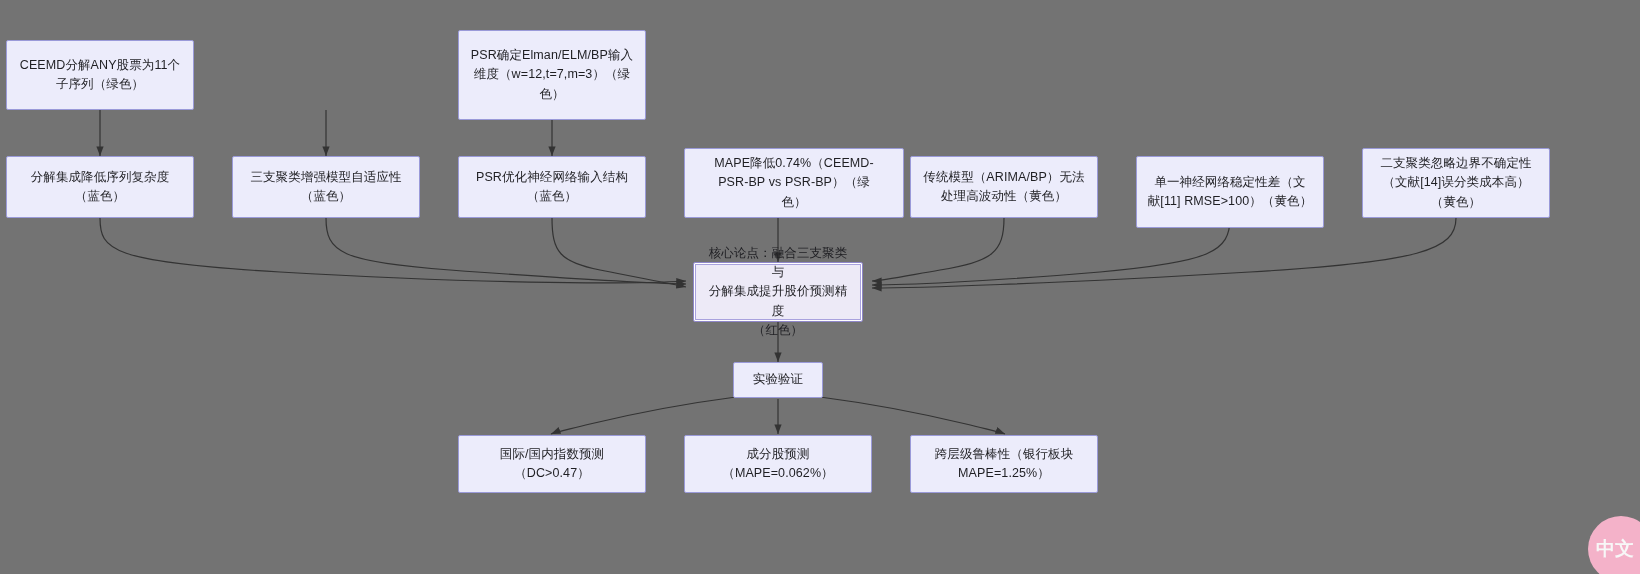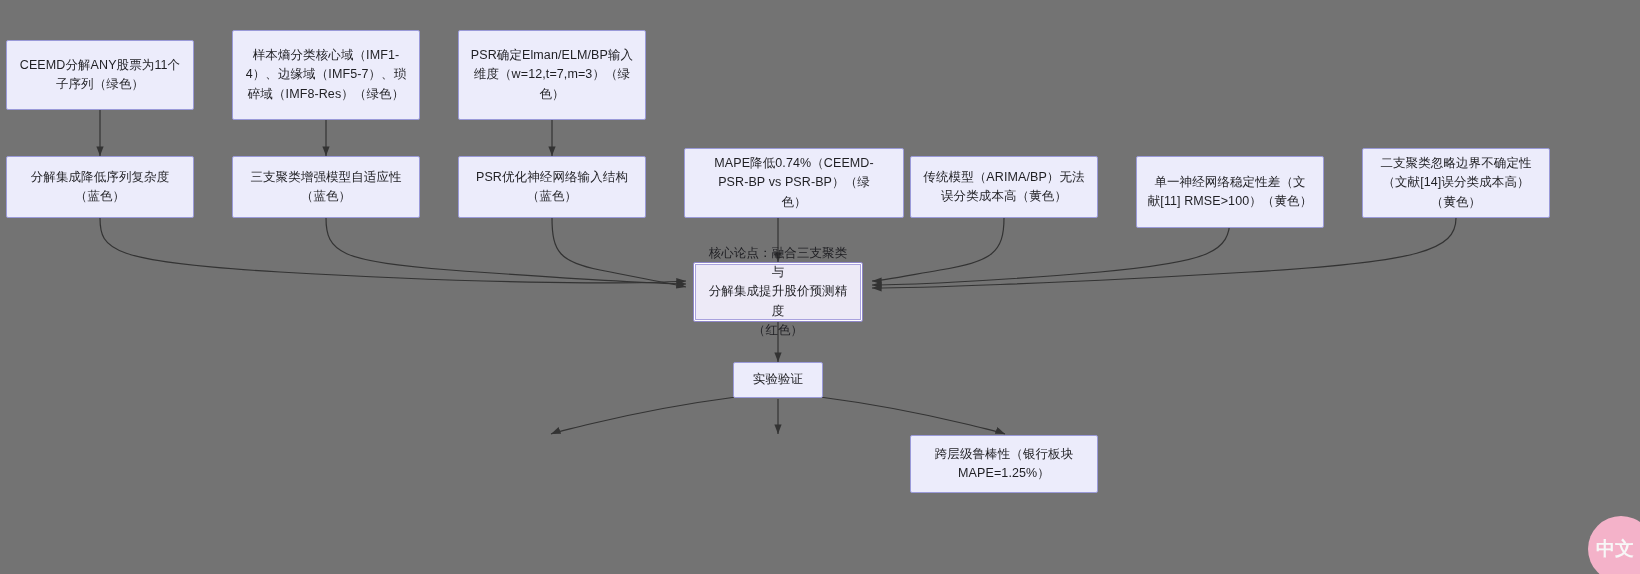"样本熵分类核心域（IMF1-" div.node { html: <div> <span>样本熵分类核心域（IMF1- 4）、边缘域（IMF5-7）、琐 碎域（IMF8-Res）（绿色）</span> </div> -> none }
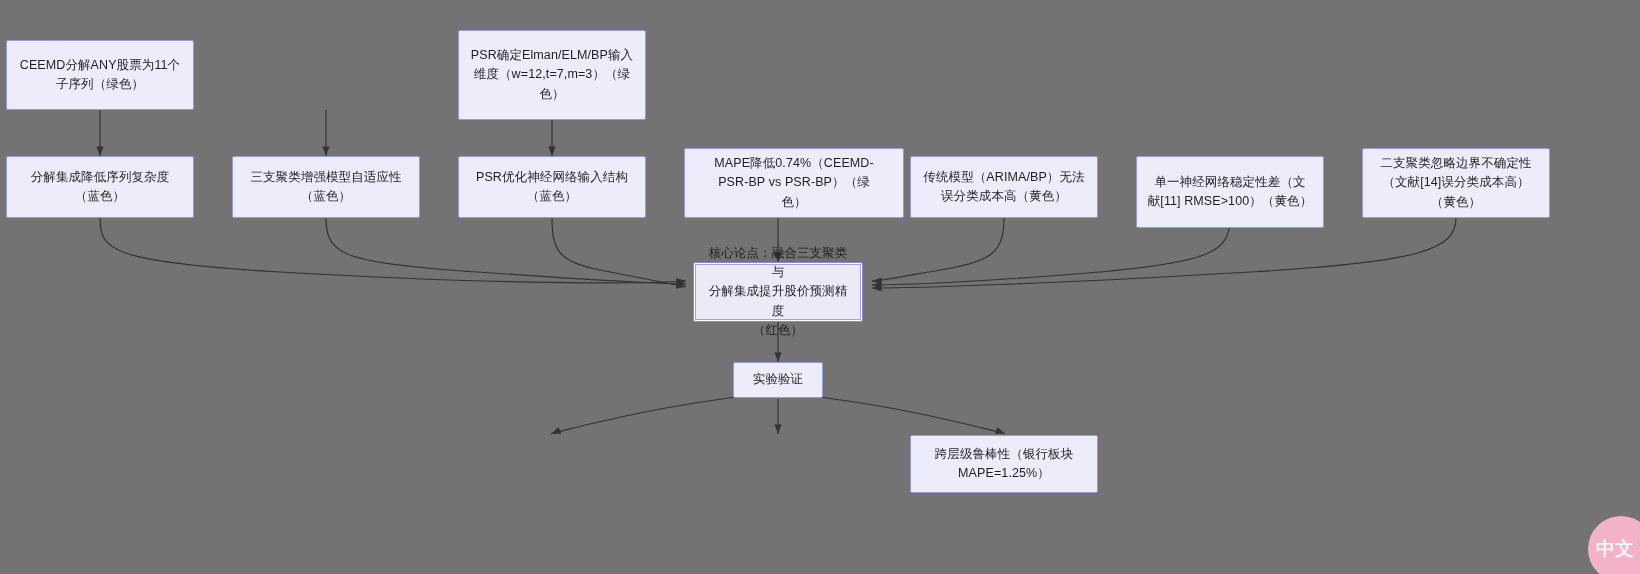"传统模型（ARIMA/BP）无法" span.txt { text: 误分类成本高 -> 处理高波动性 }
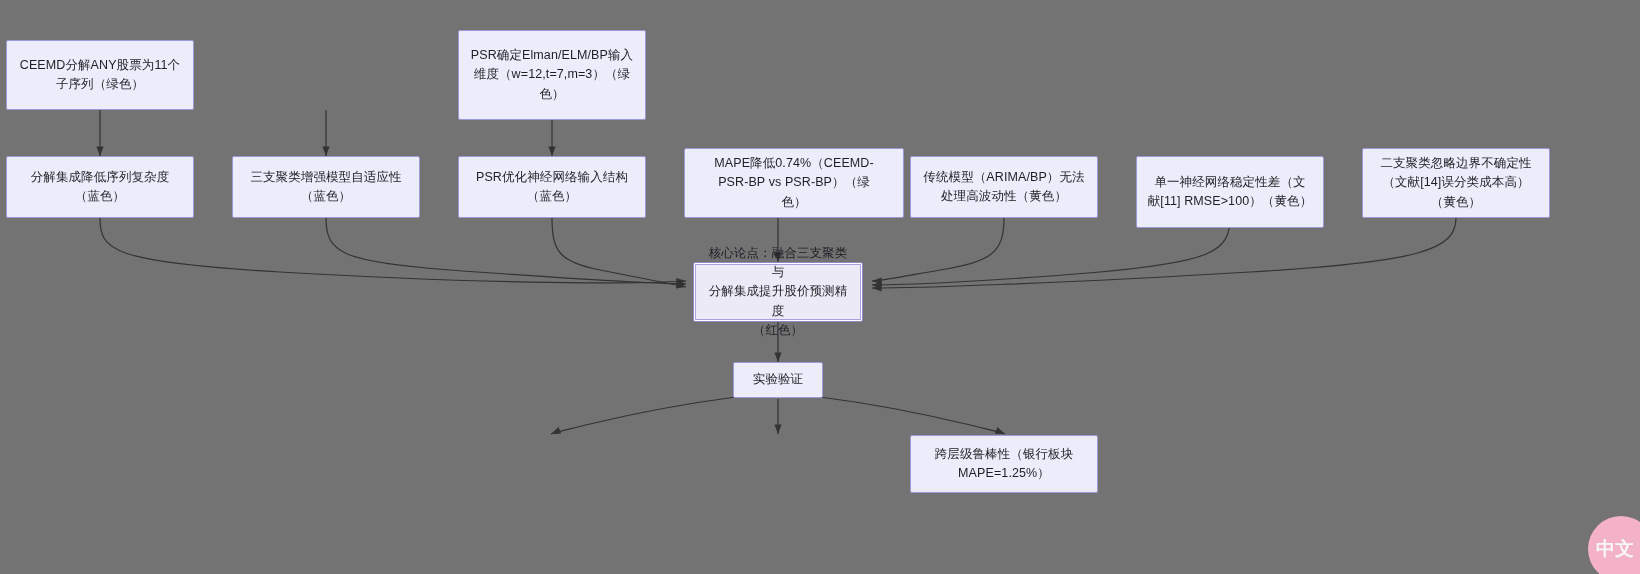"国际/国内指数预测" div.node { html: none -> <div> <span>国际/国内指数预测 （DC&gt;0.47）</span> </div> }
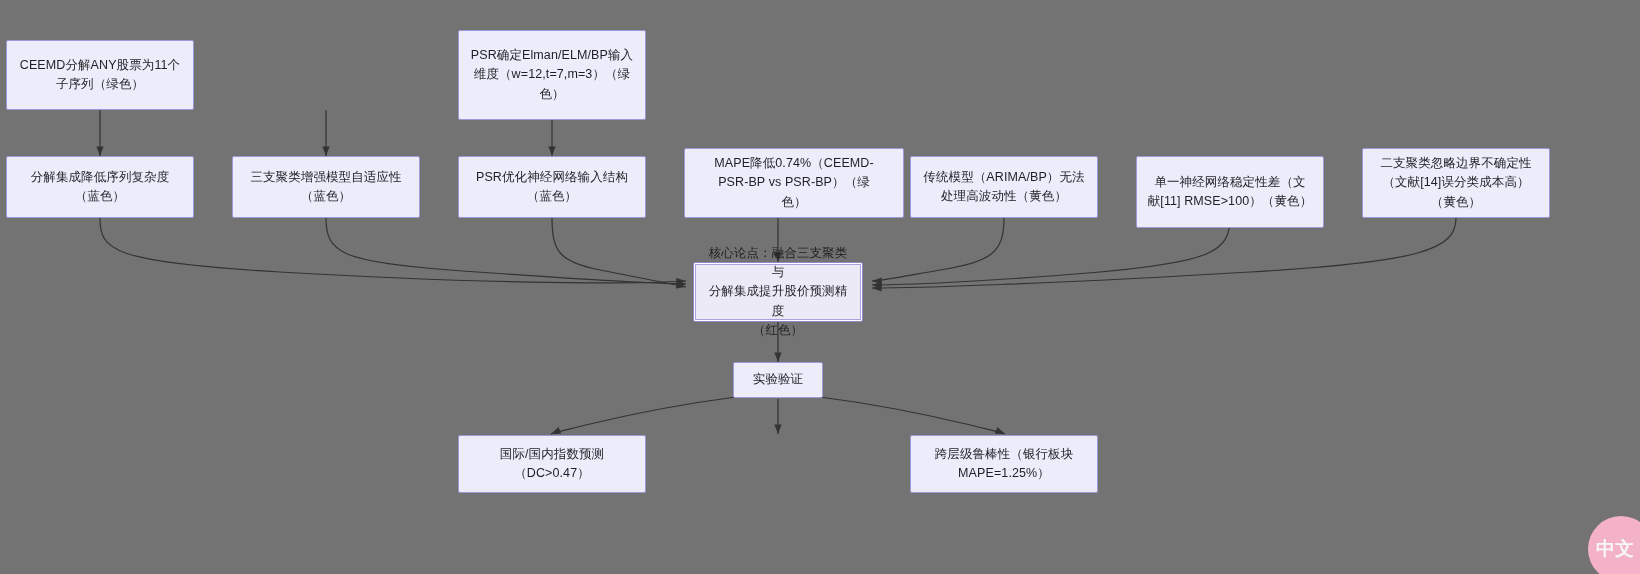"成分股预测" div.node { html: none -> <div> <span>成分股预测 （MAPE=0.062%）</span> </div> }
